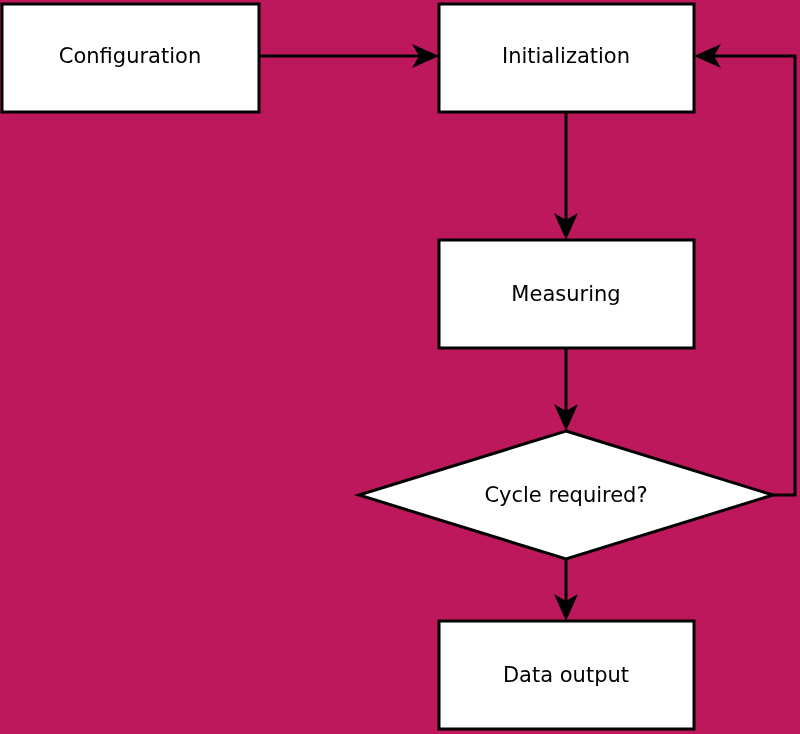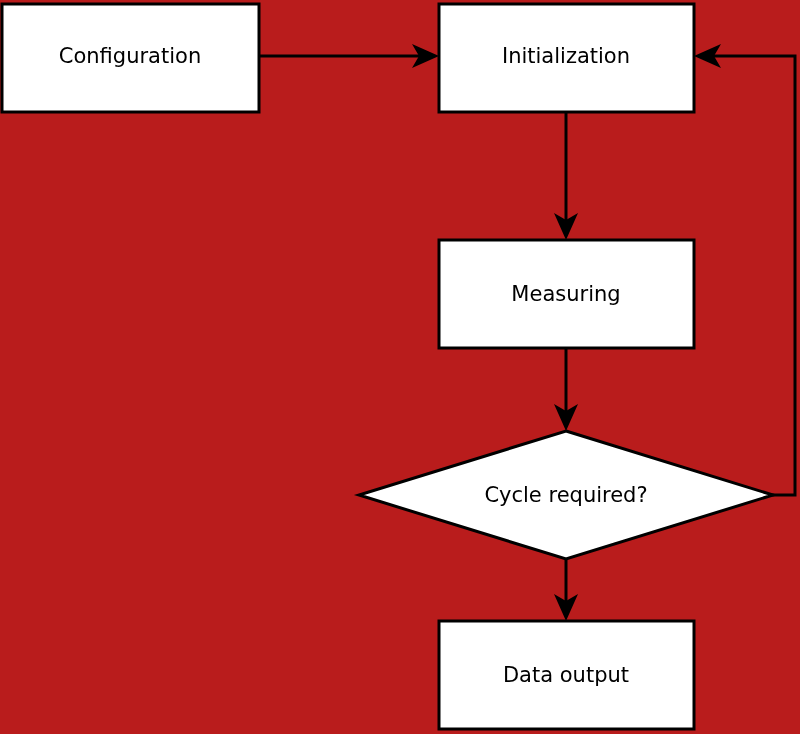"Configuration" #canvas { background: #b91c1c -> #be185d }
